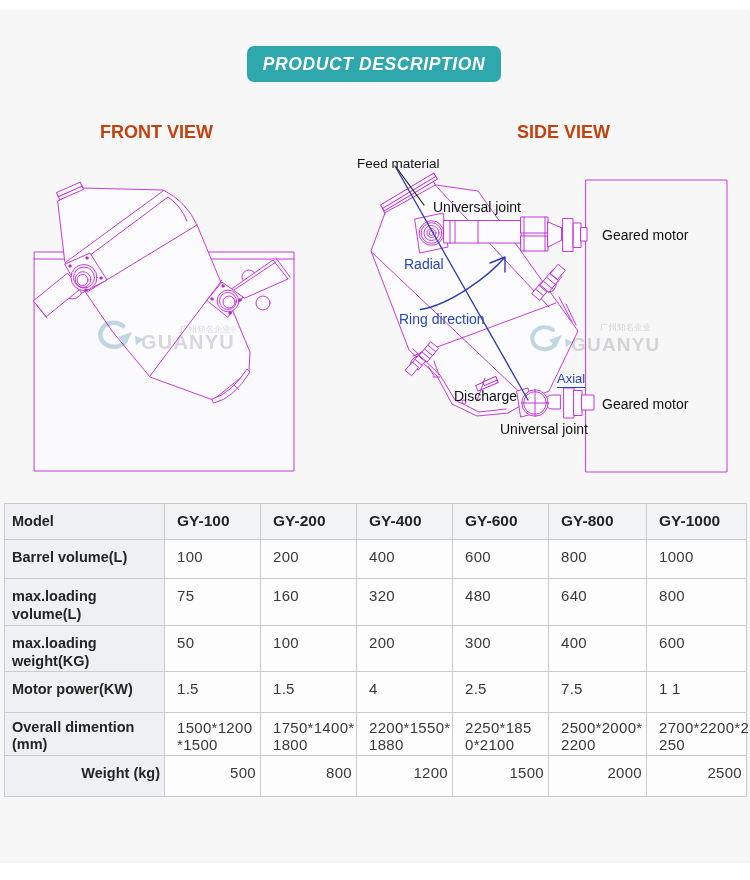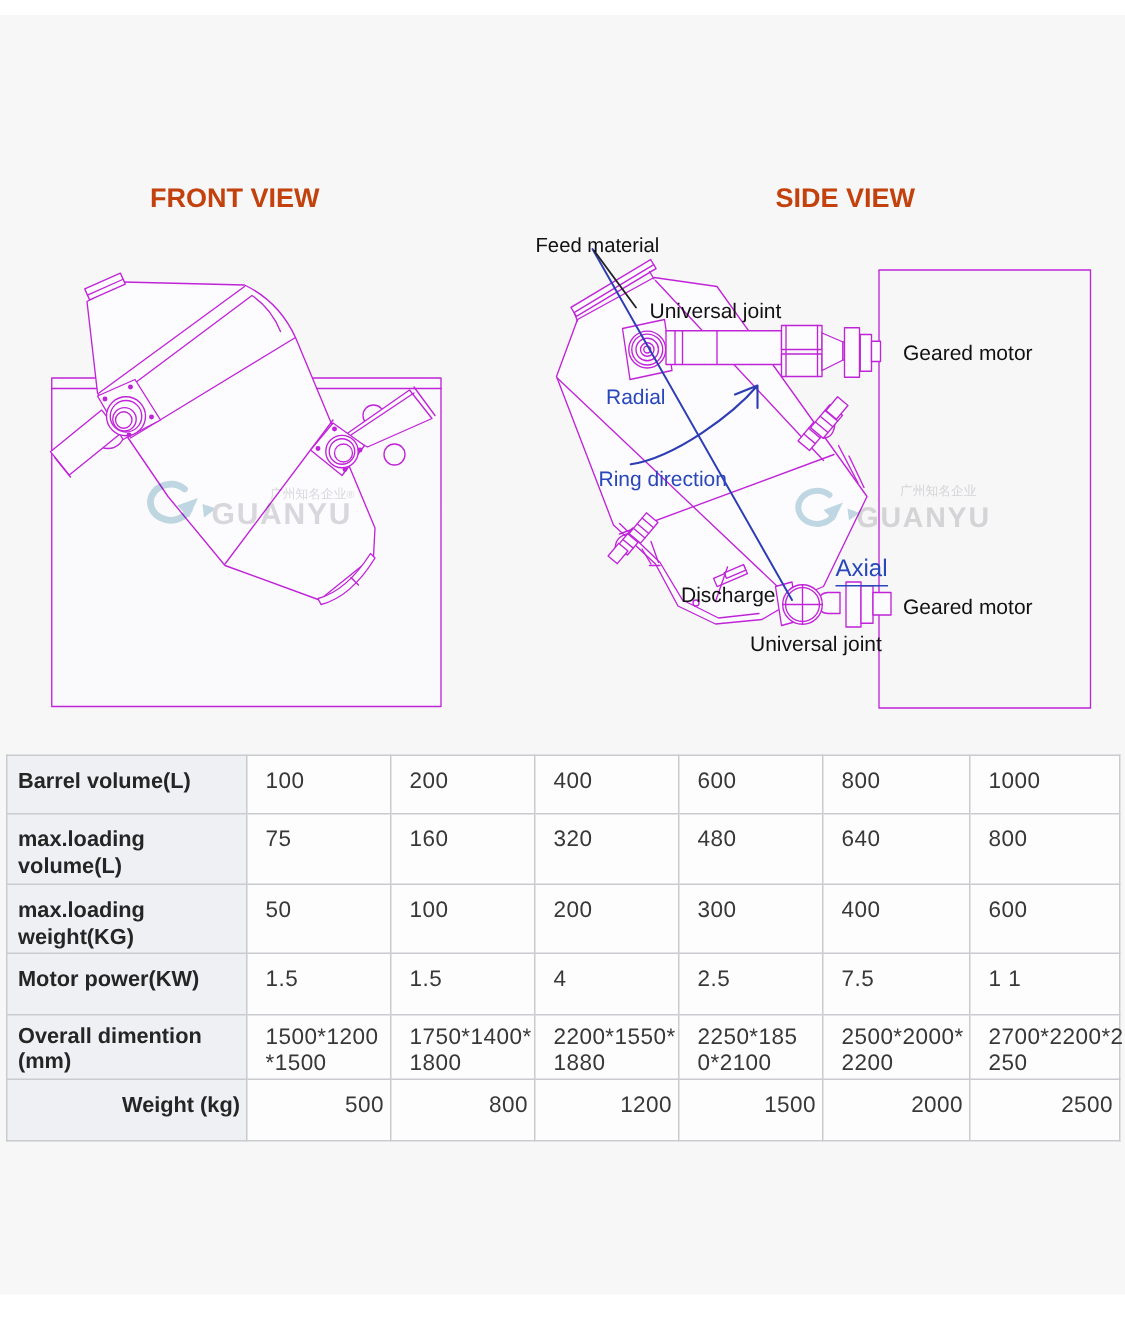"PRODUCT DESCRIPTION" div.banner { html: none -> <div>PRODUCT DESCRIPTION</div> }
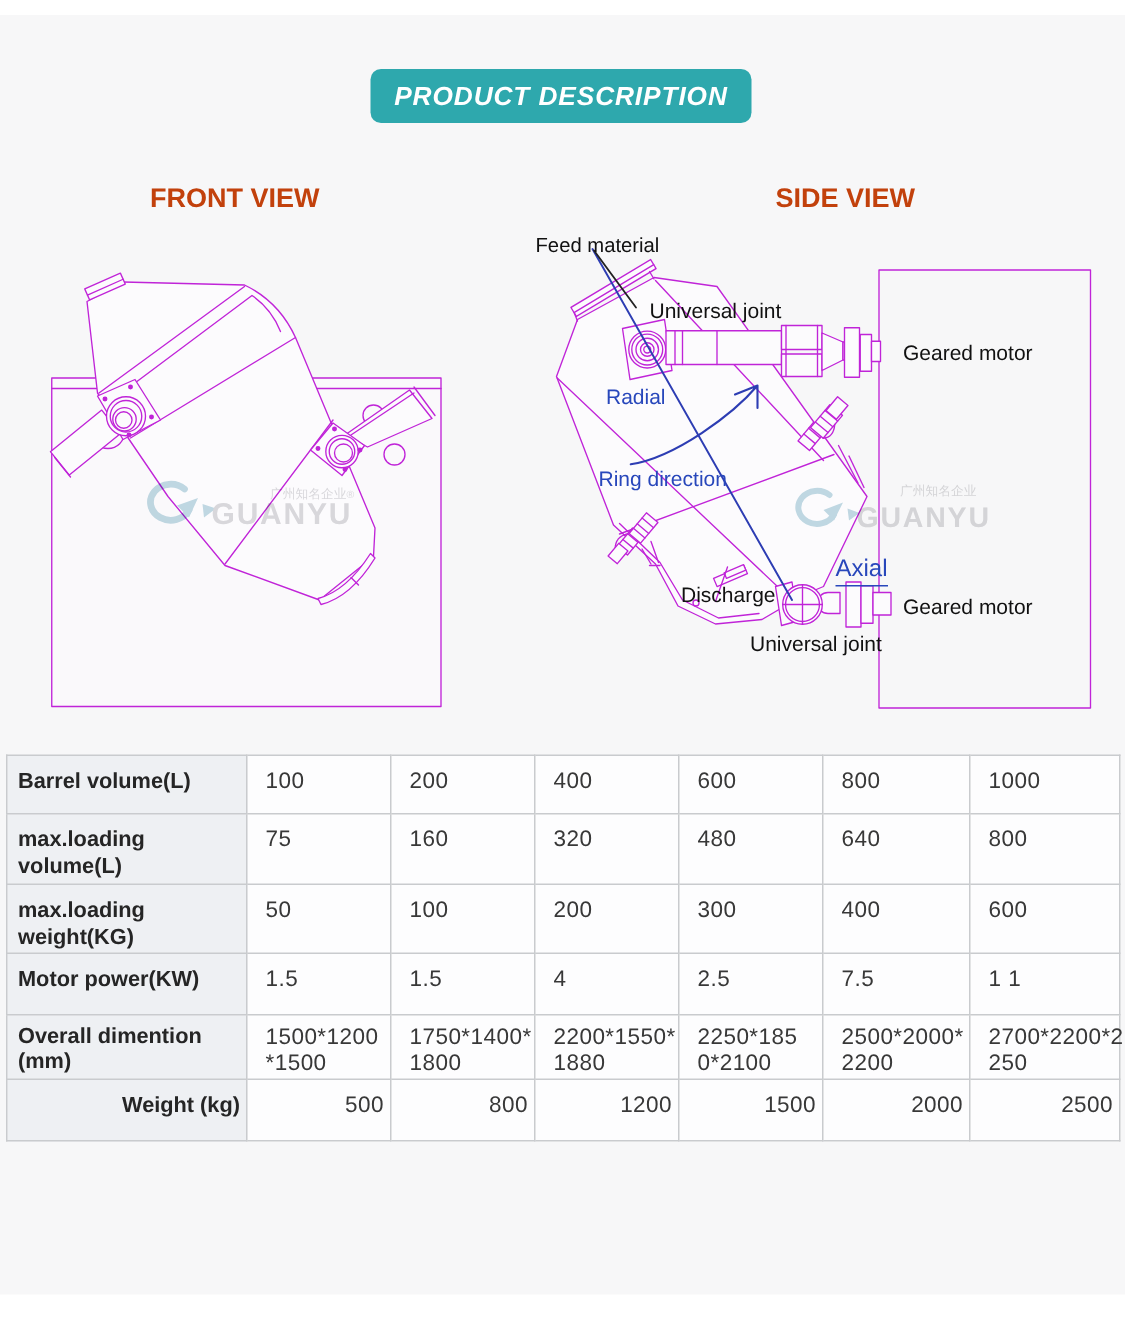"Axial" div.blbl { font-size: 16px -> 13px }
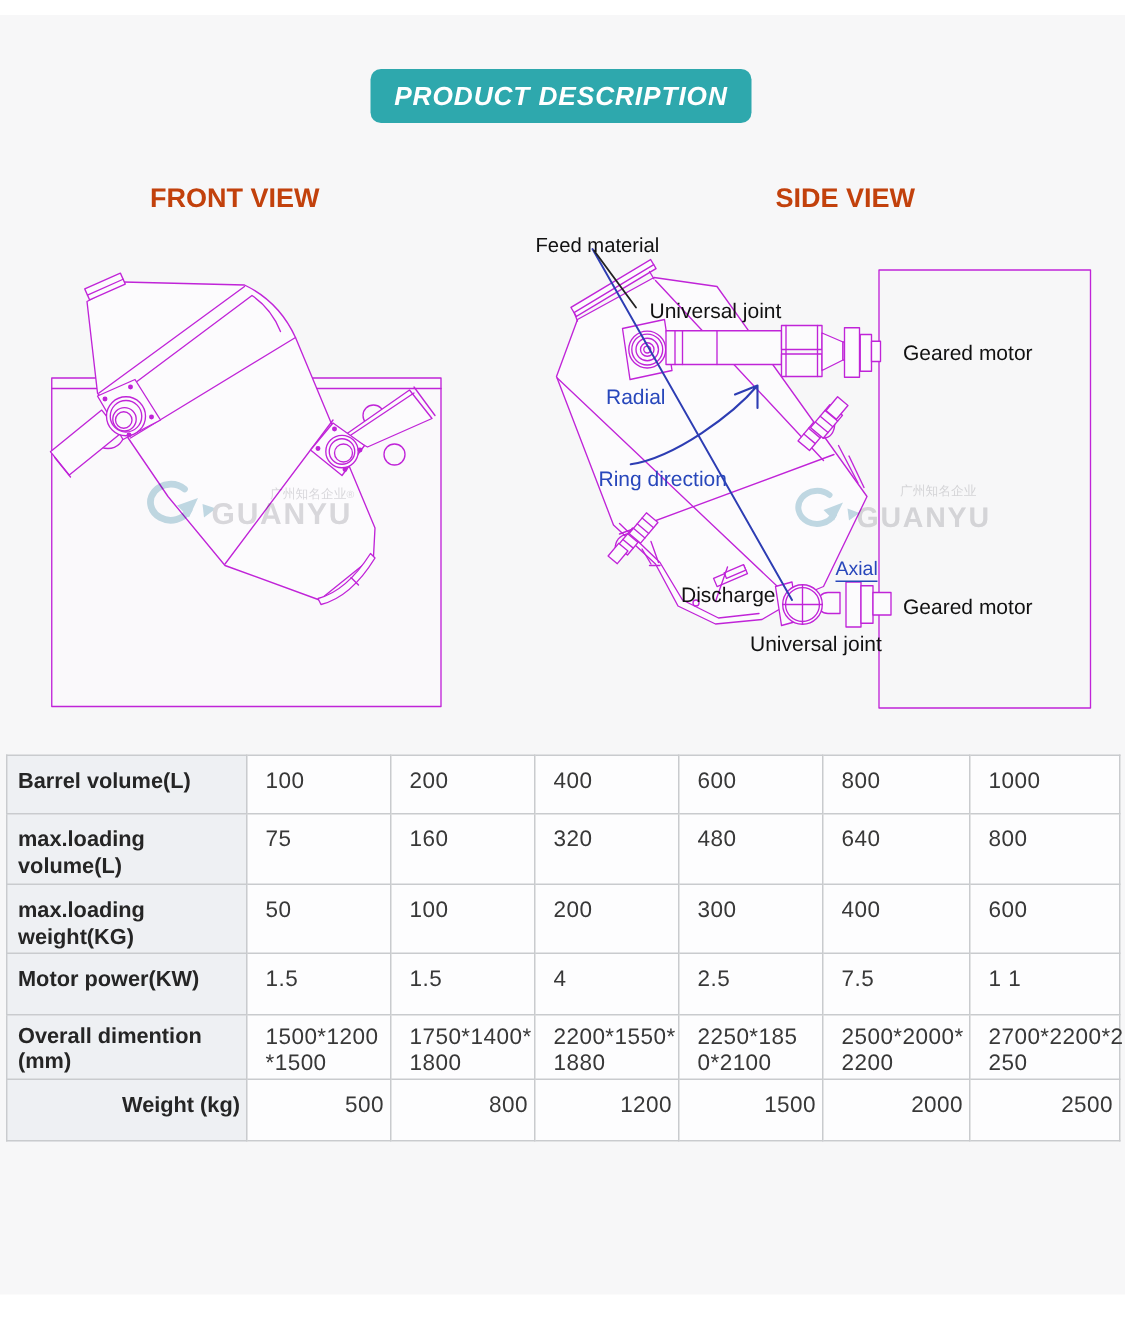"Model" tr { html: none -> <tr> <td>Model</td> <td>GY-100</td> <td>GY-200</td> <td>GY-400</td> <td>GY-600</td> <td>GY-800</td> <td>GY-1000</td> </tr> }
